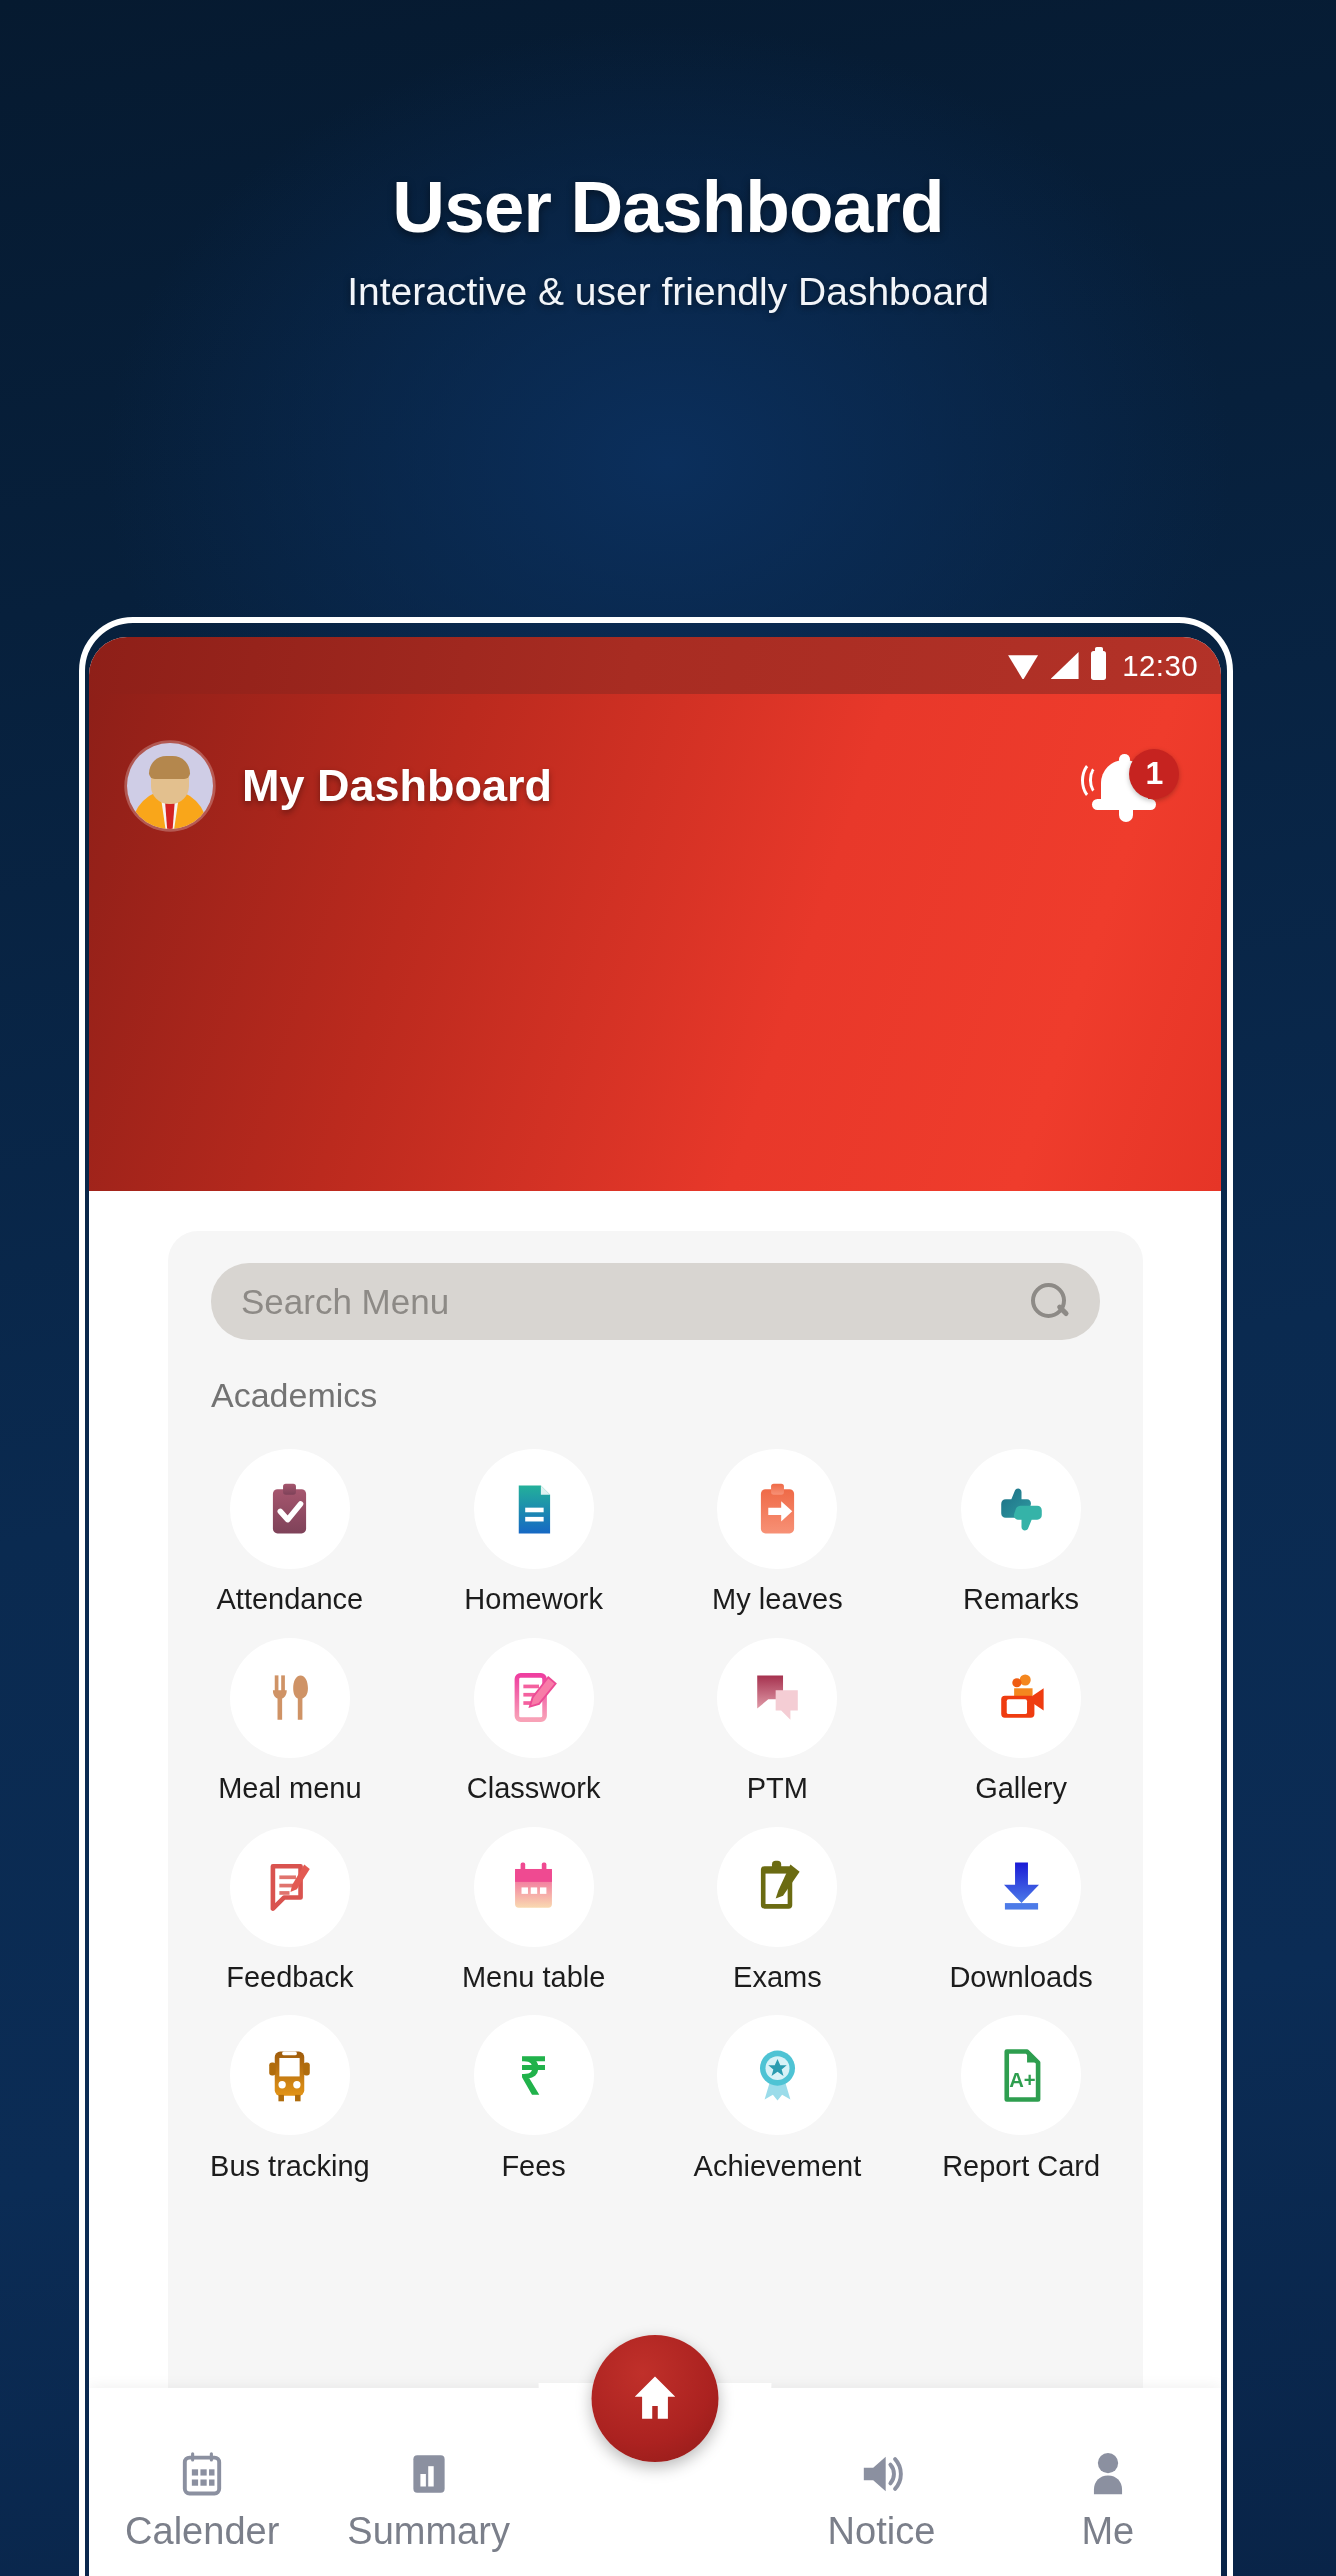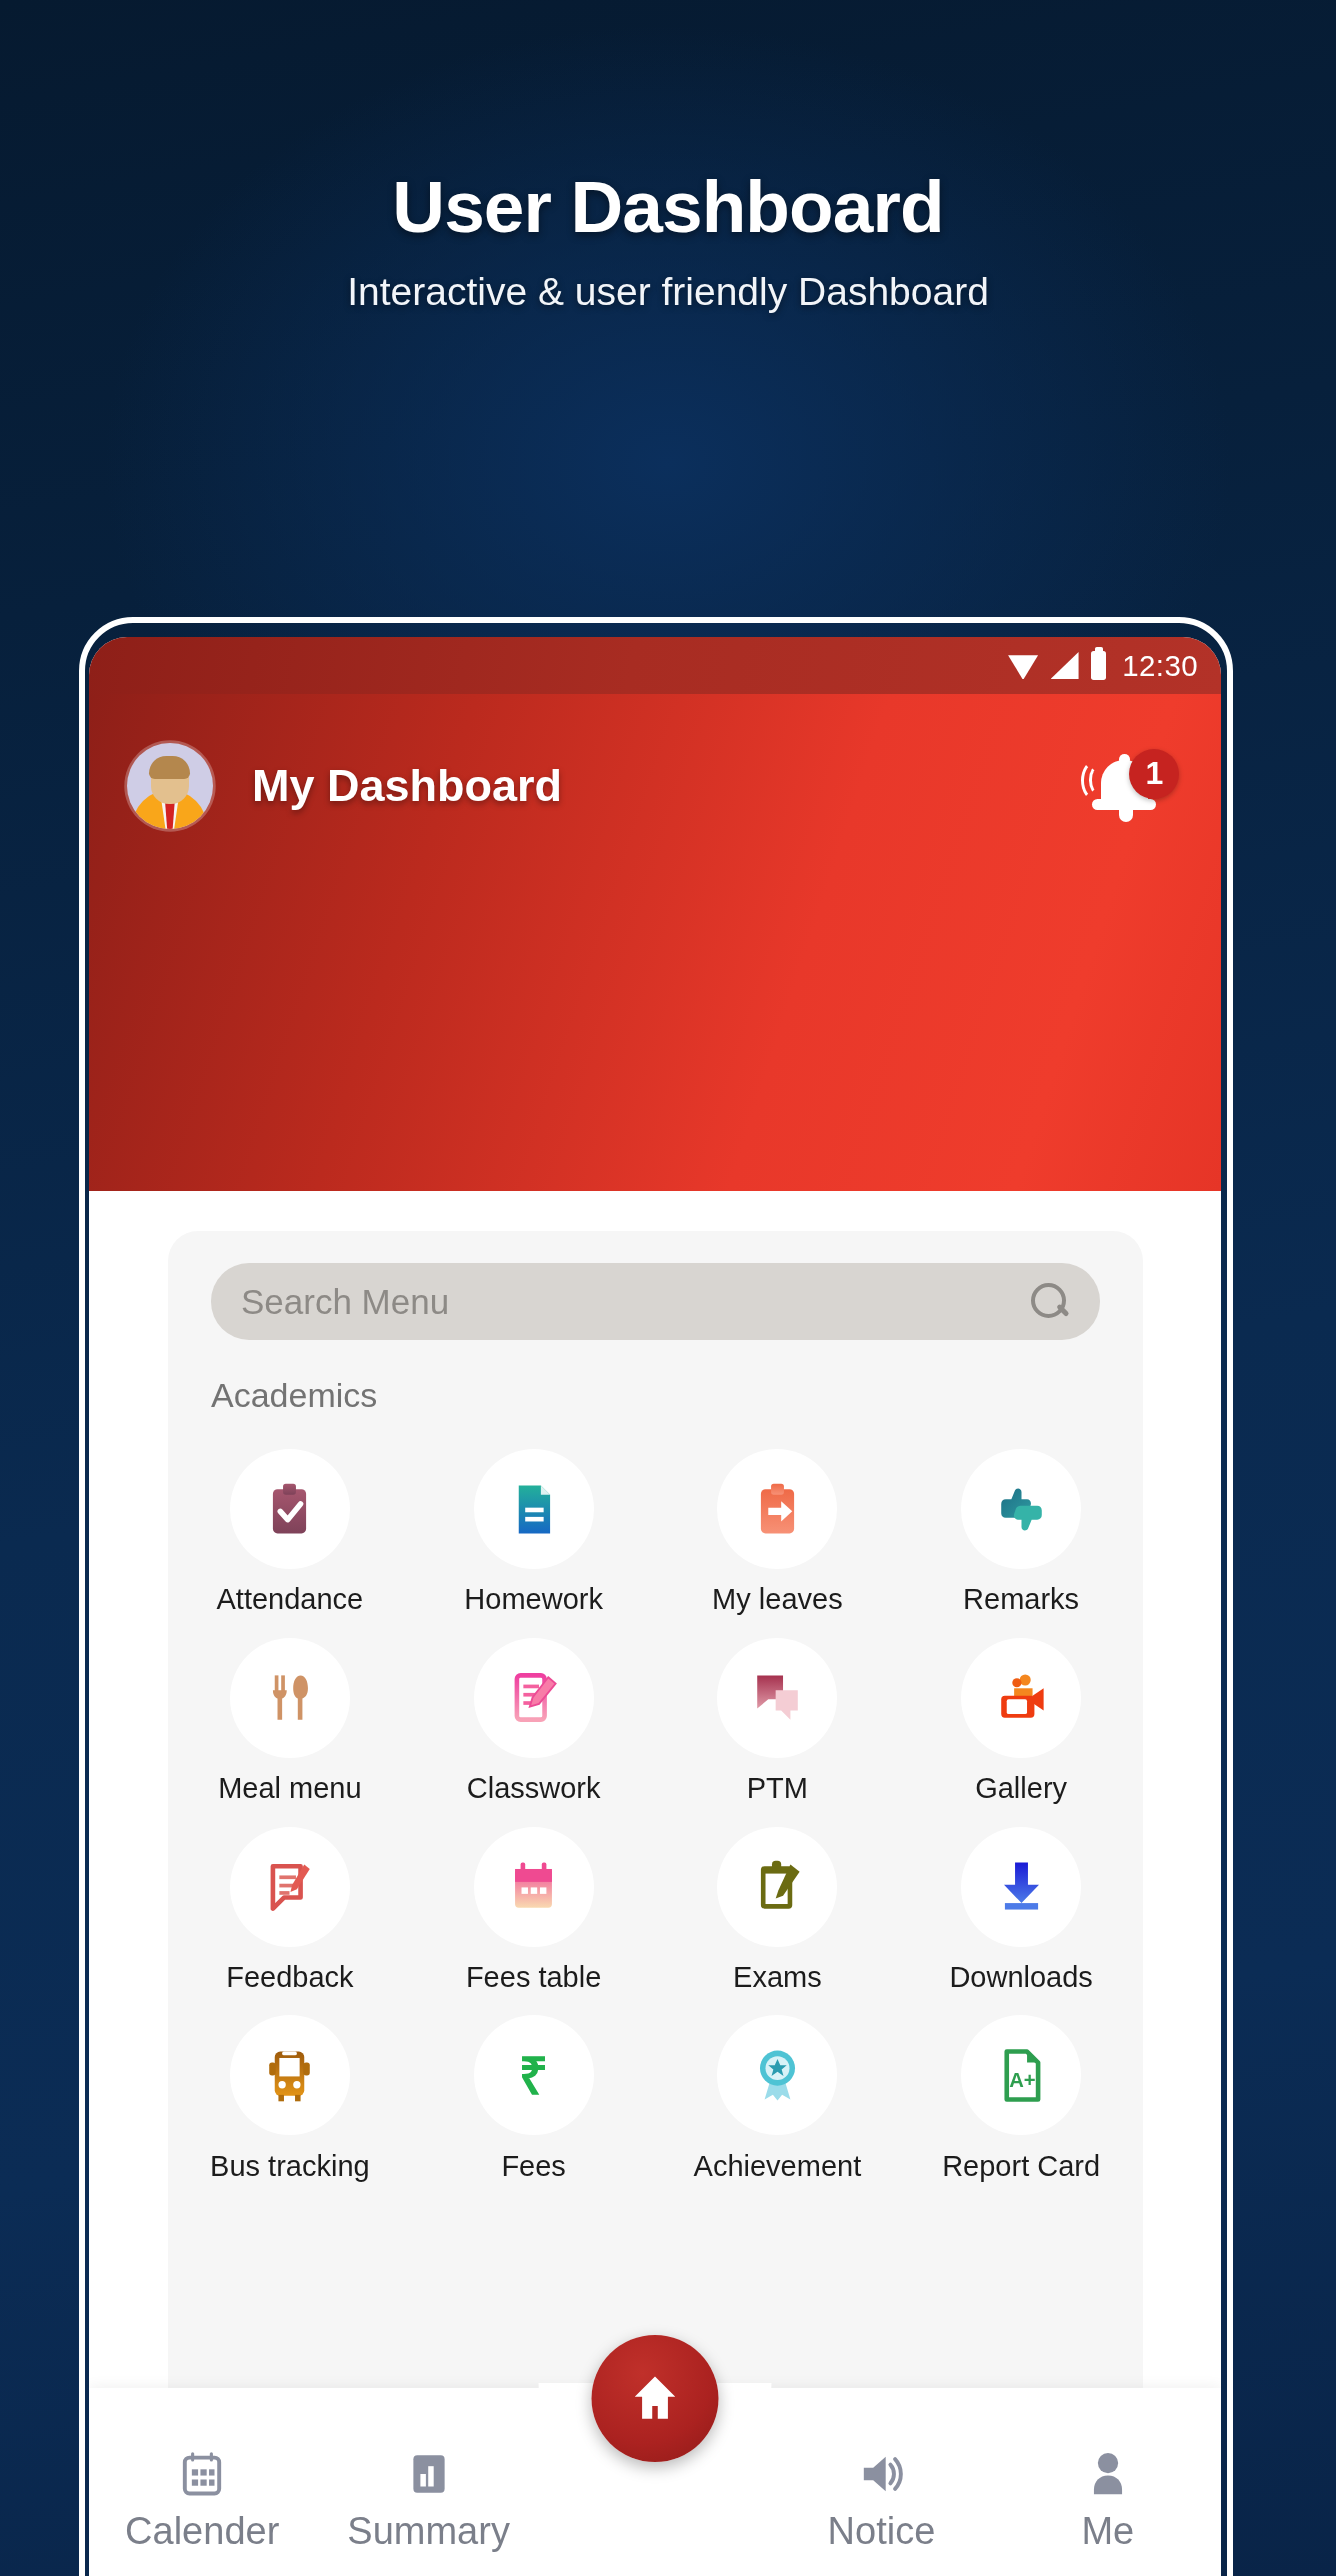"My Dashboard" .header-row { gap: 10px -> none }
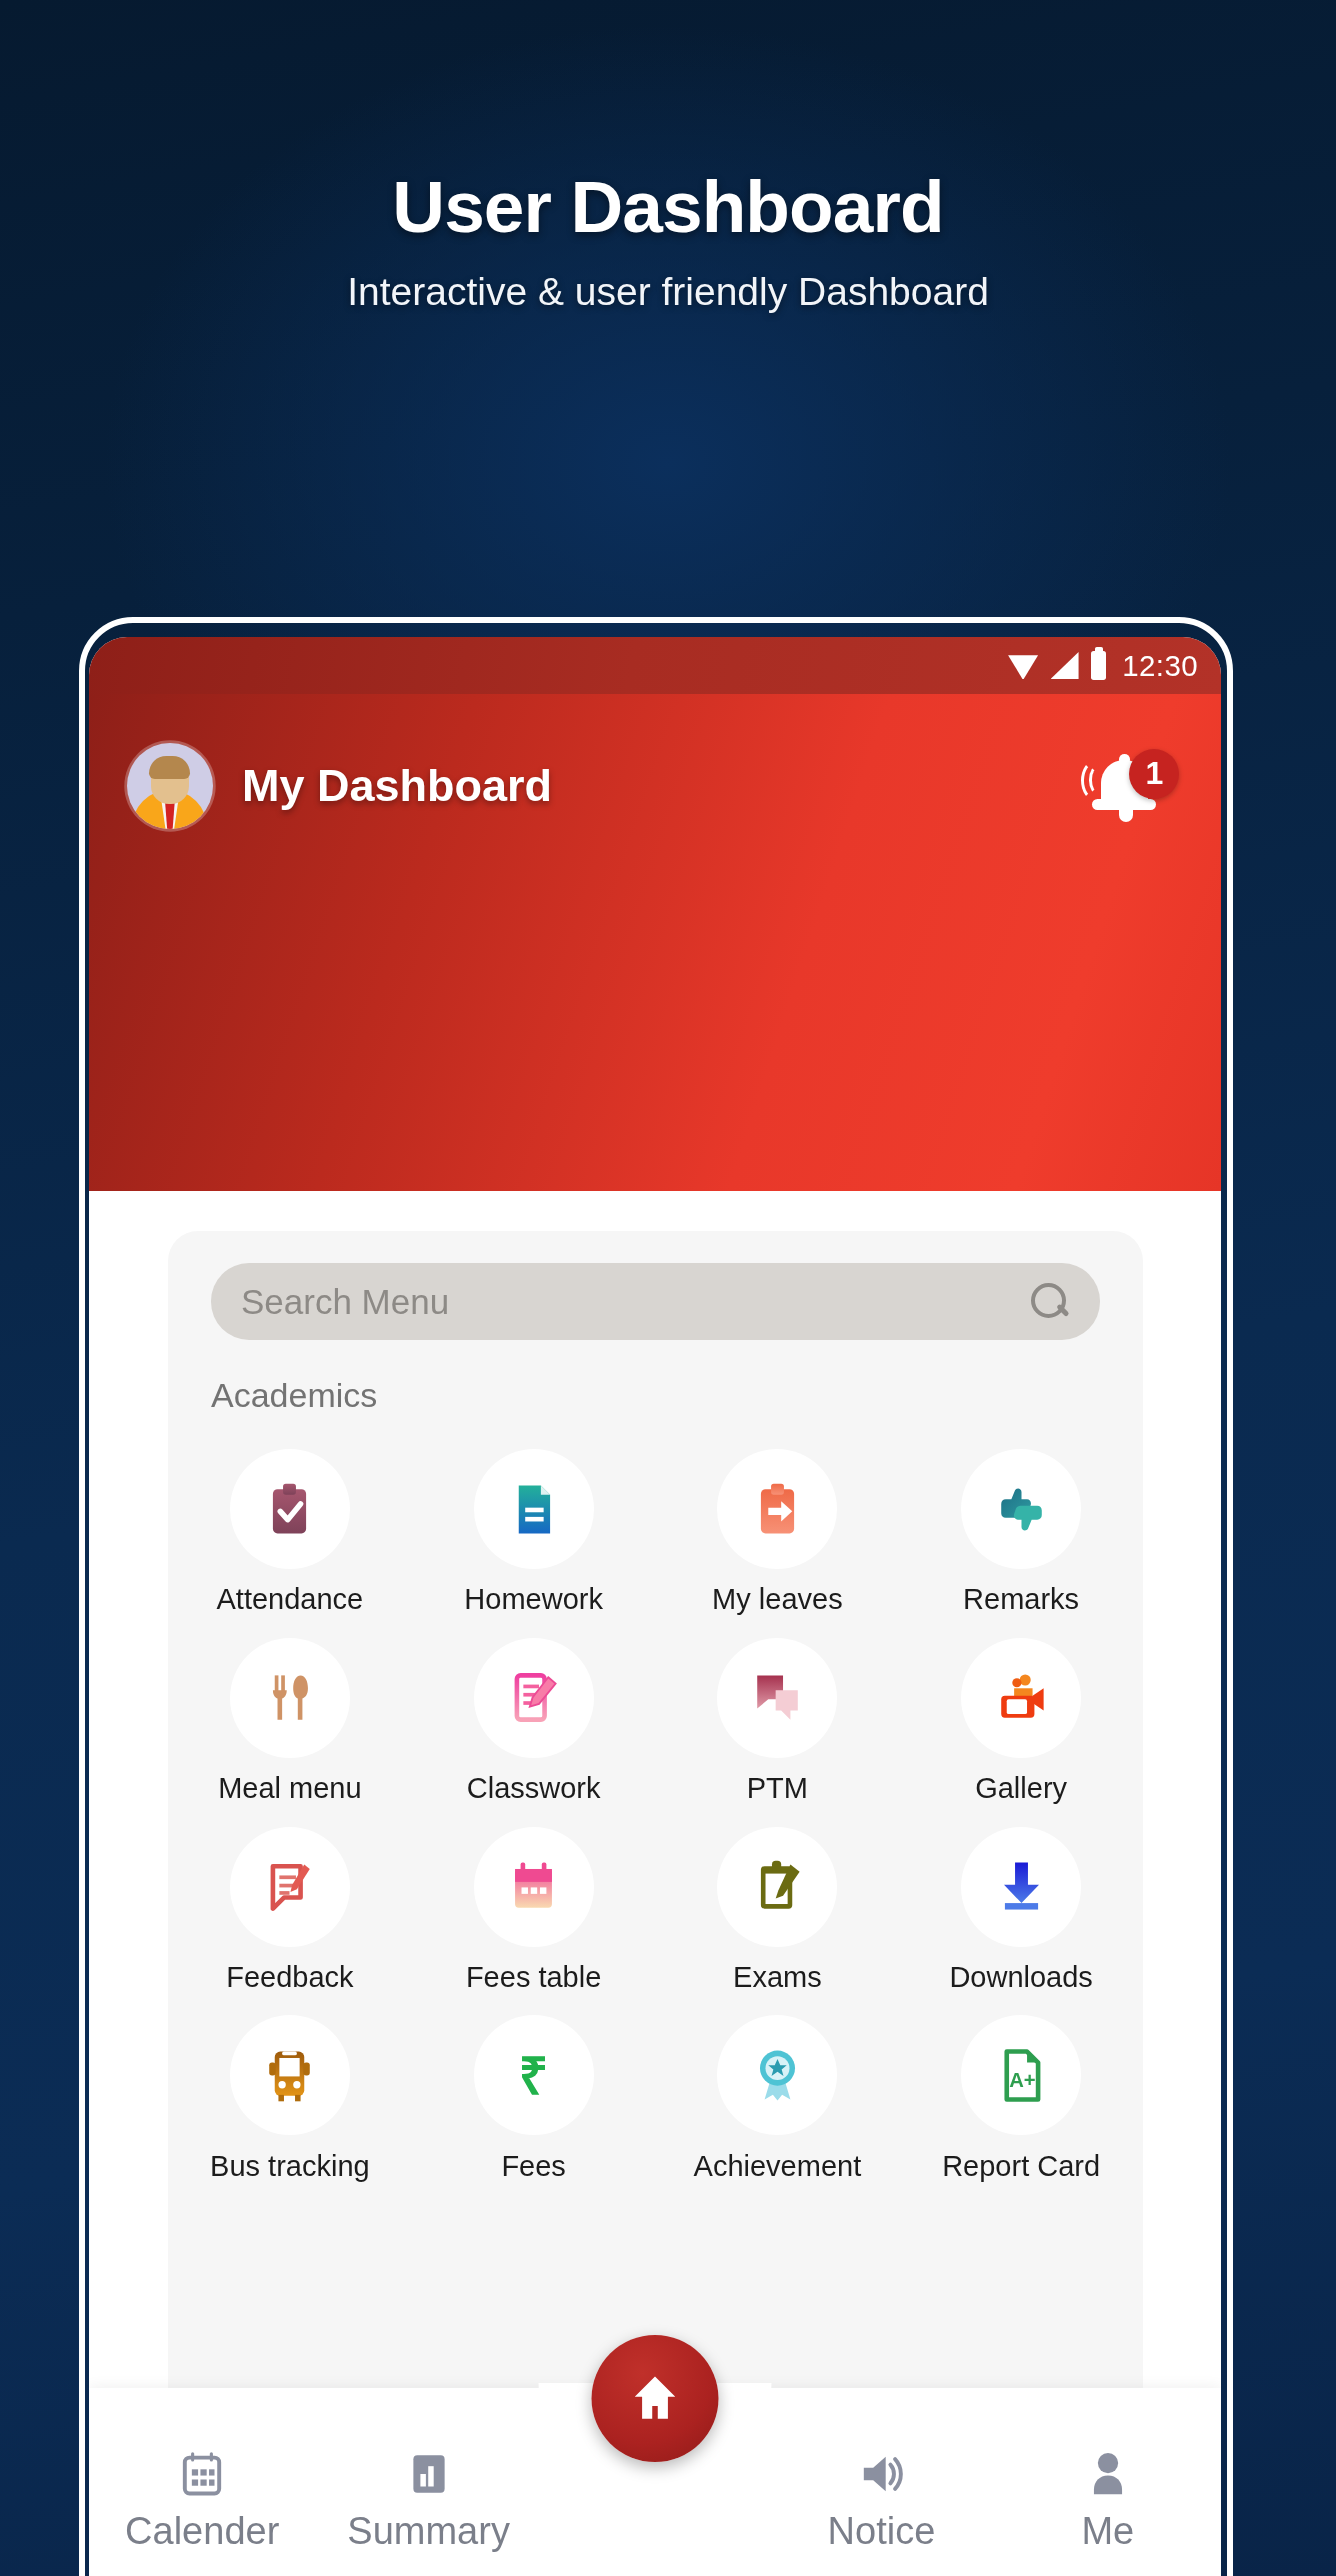"Fees table" div.tile-label { text: Fees -> Menu }
